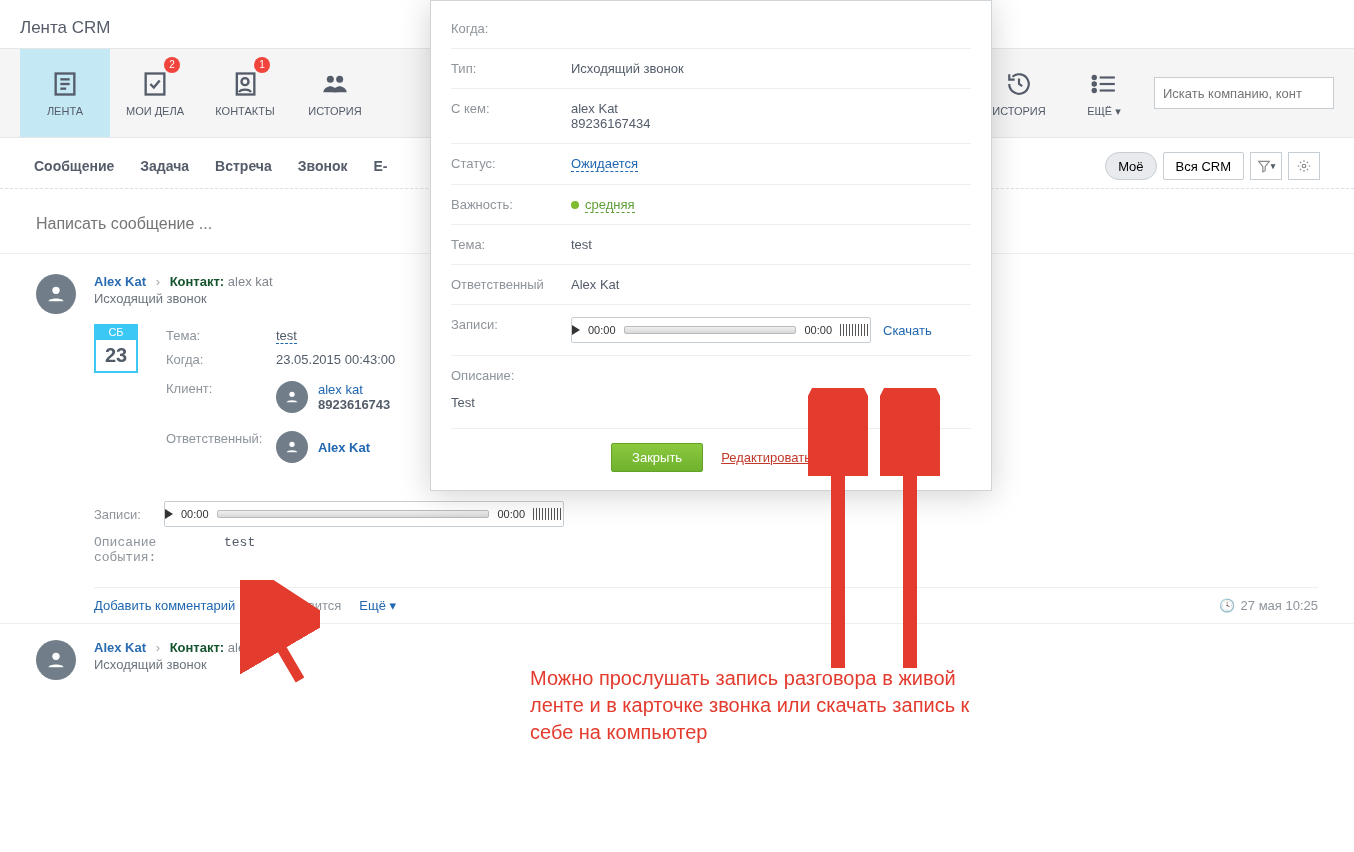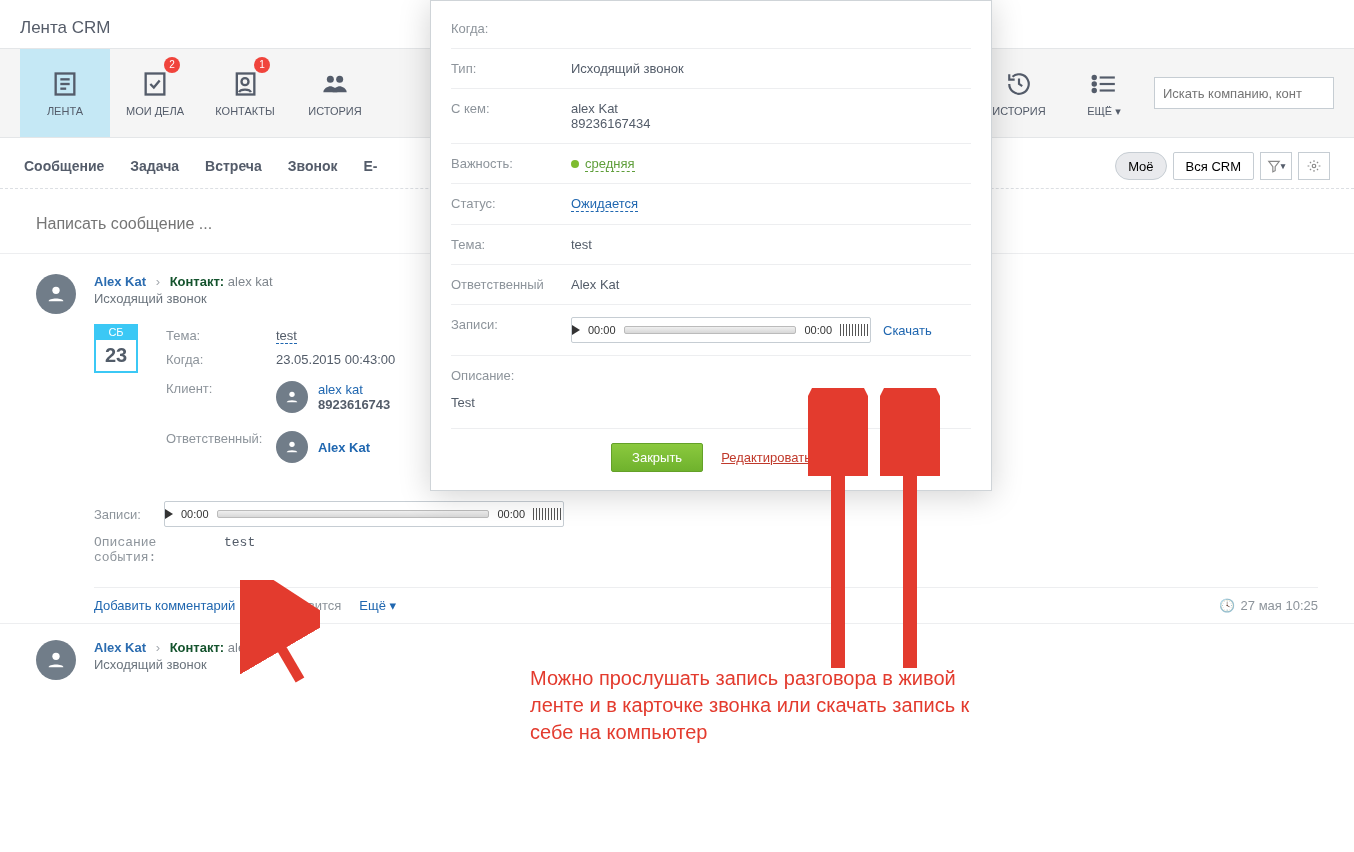"Сообщение" .subnav { padding: 14px 24px 8px -> 14px 34px 8px }
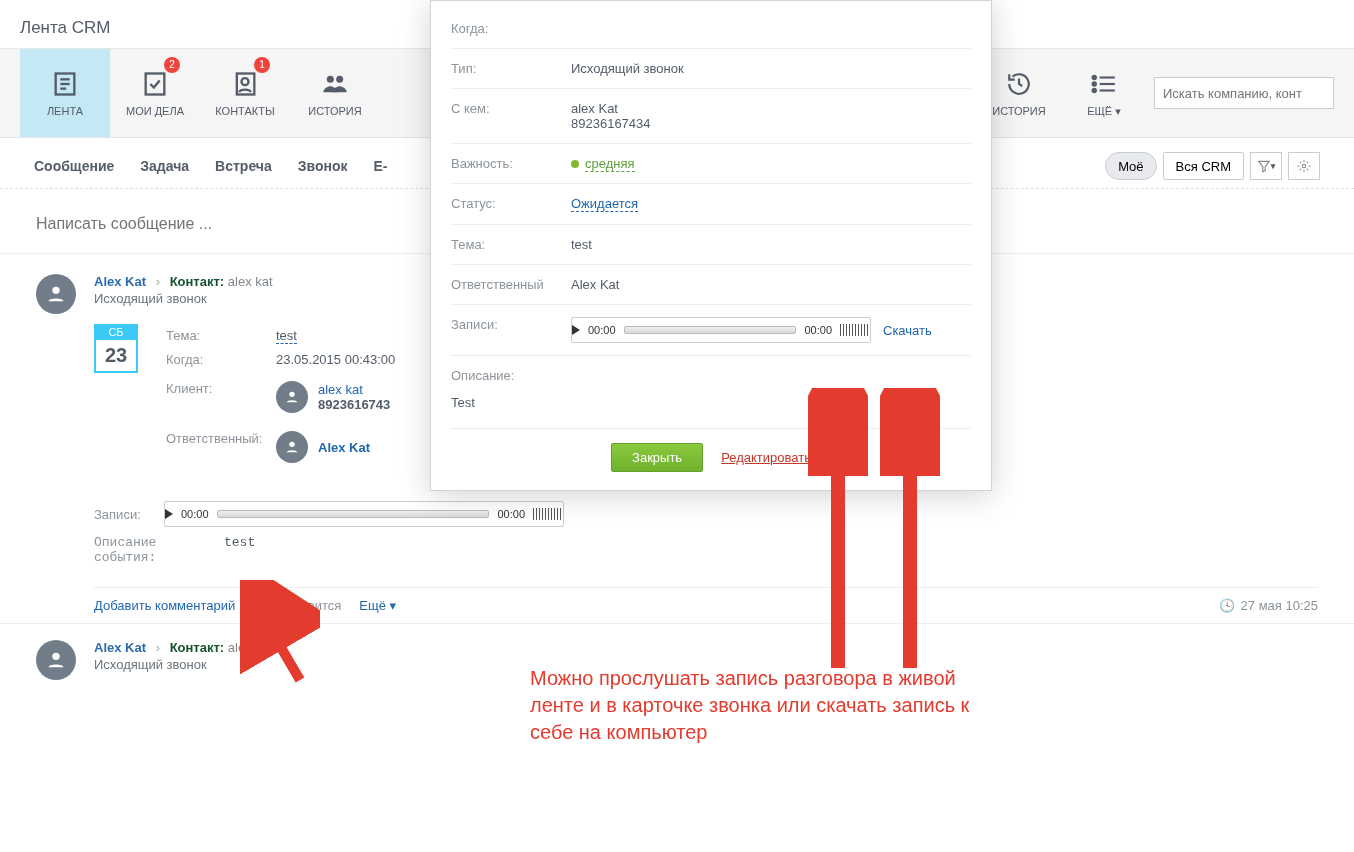"Важность:" div.m-row { order: before "Статус:" -> after "Статус:" }
